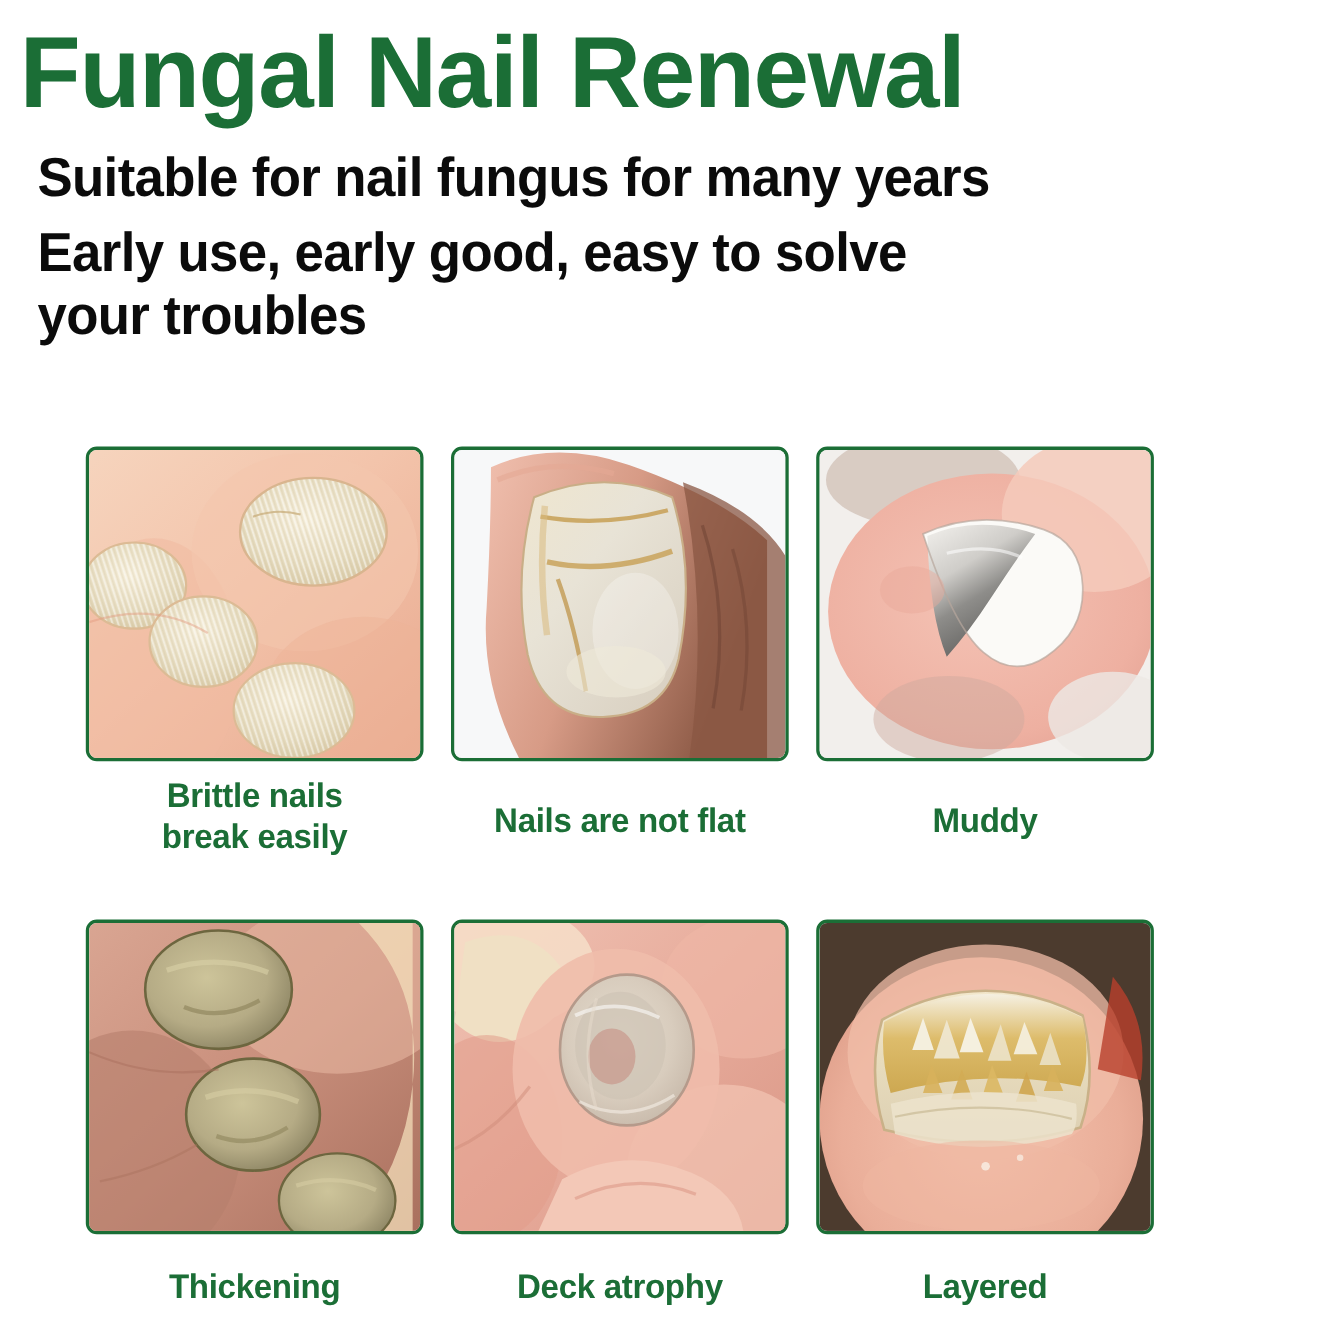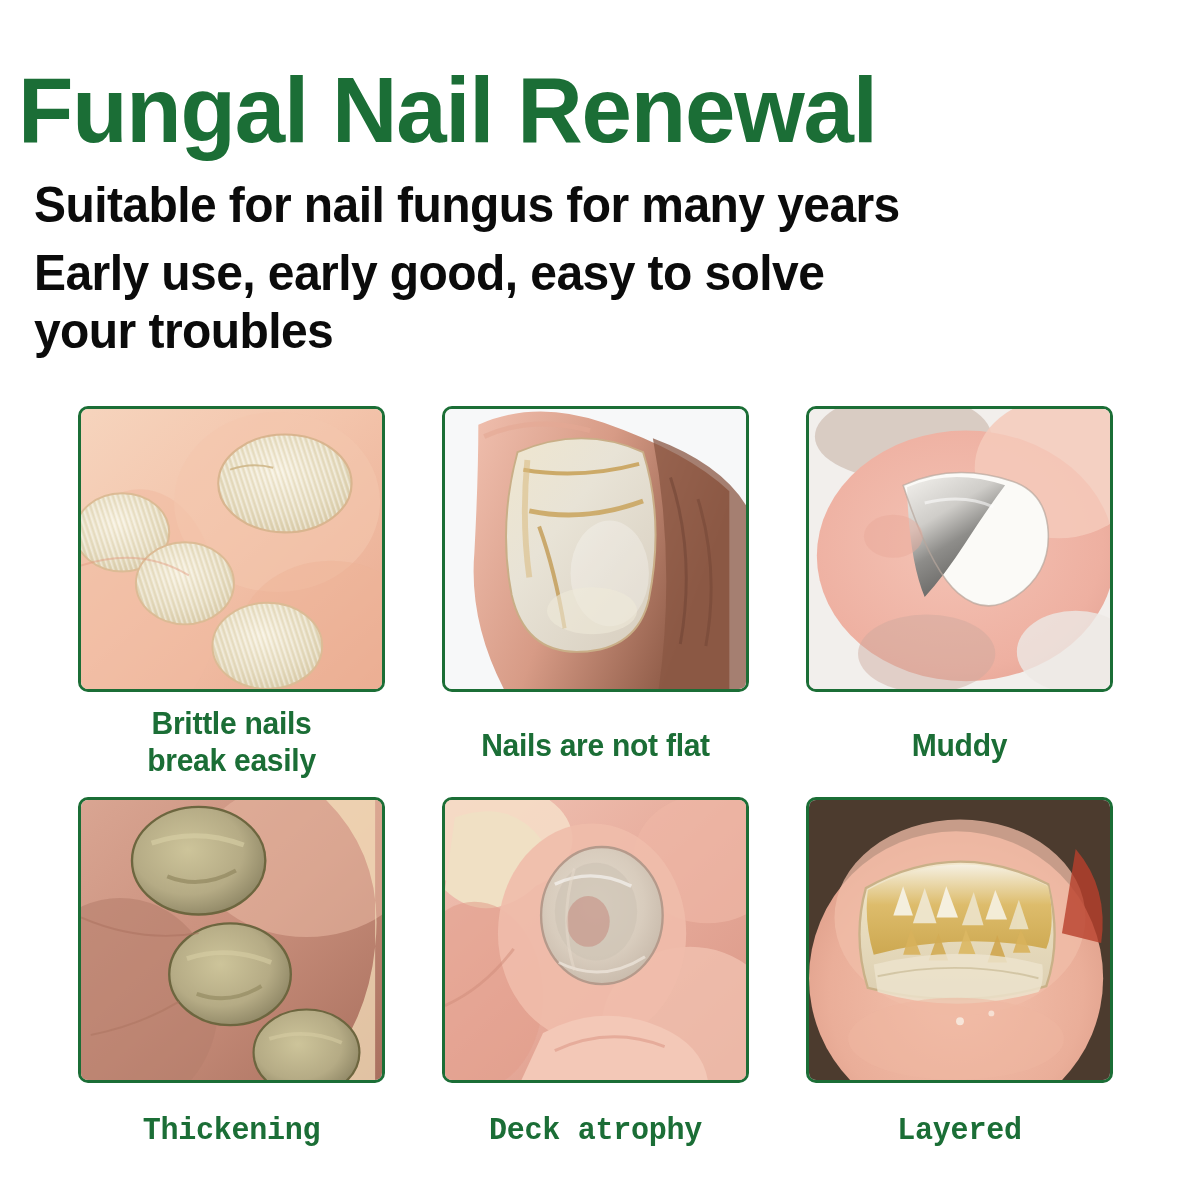"Fungal Nail Renewal" .headline { margin-top: 44px -> none }
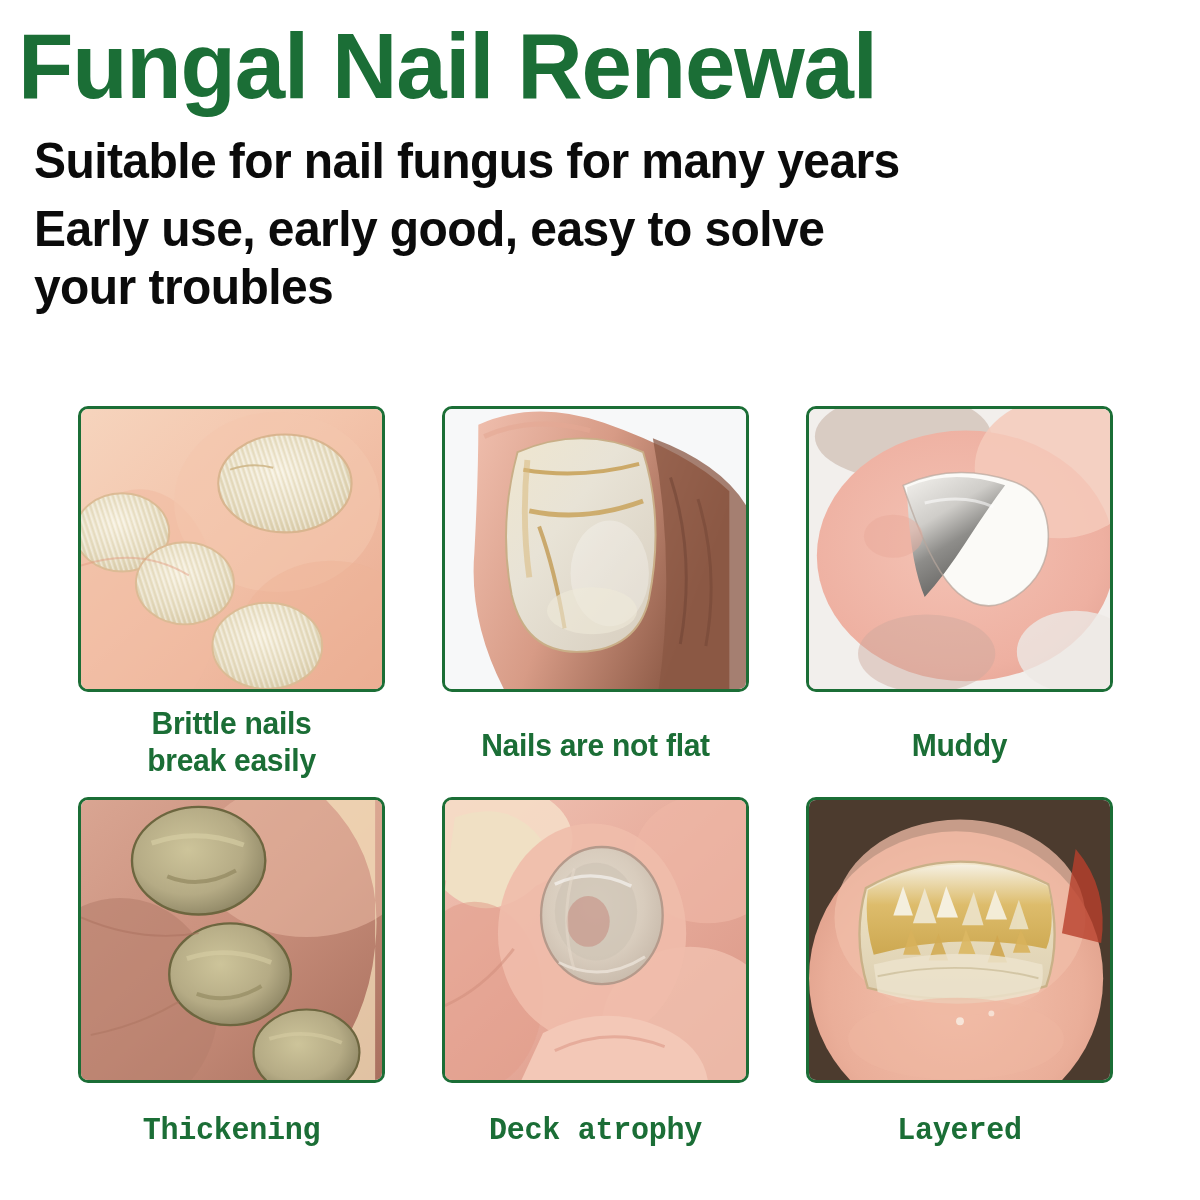"Brittle nails" .grid { gap: none -> 25px }
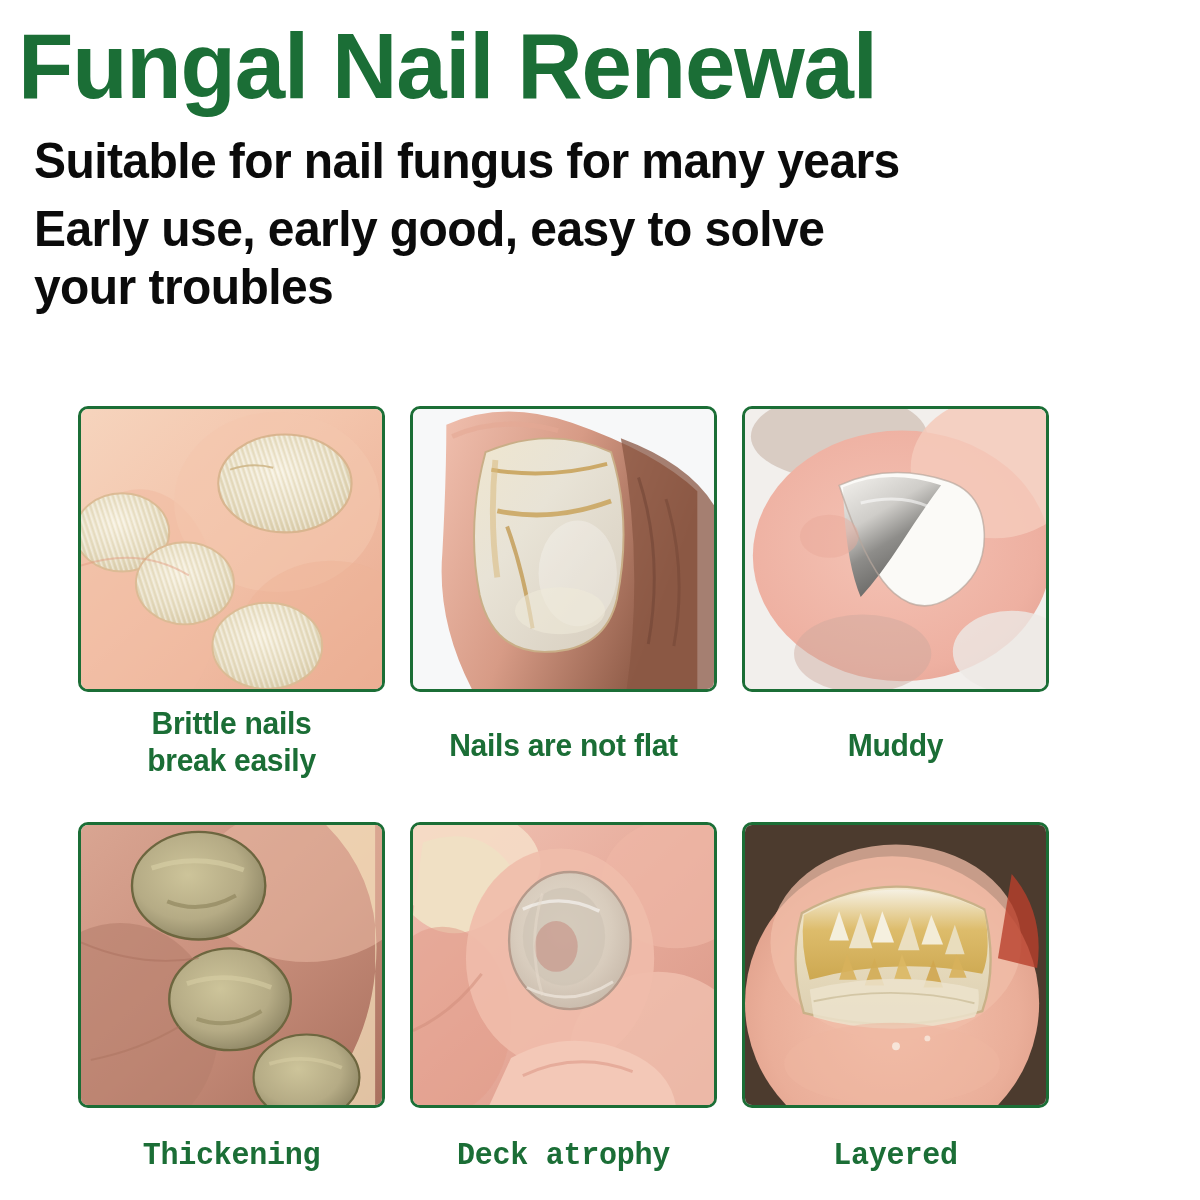"Thickening" .cell.row-bottom { font-family: Liberation Mono, monospace -> none; margin-top: 18px -> 32px }
